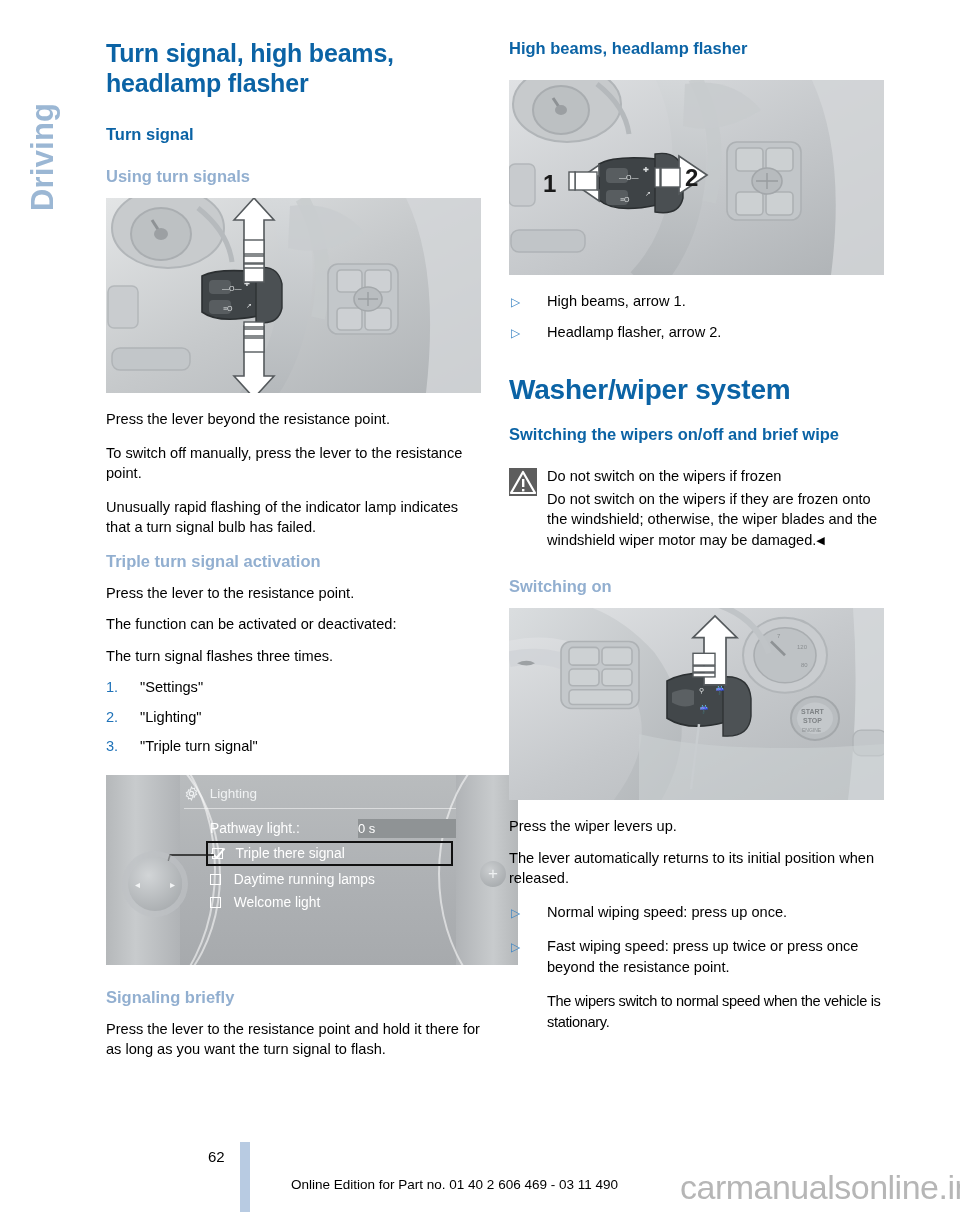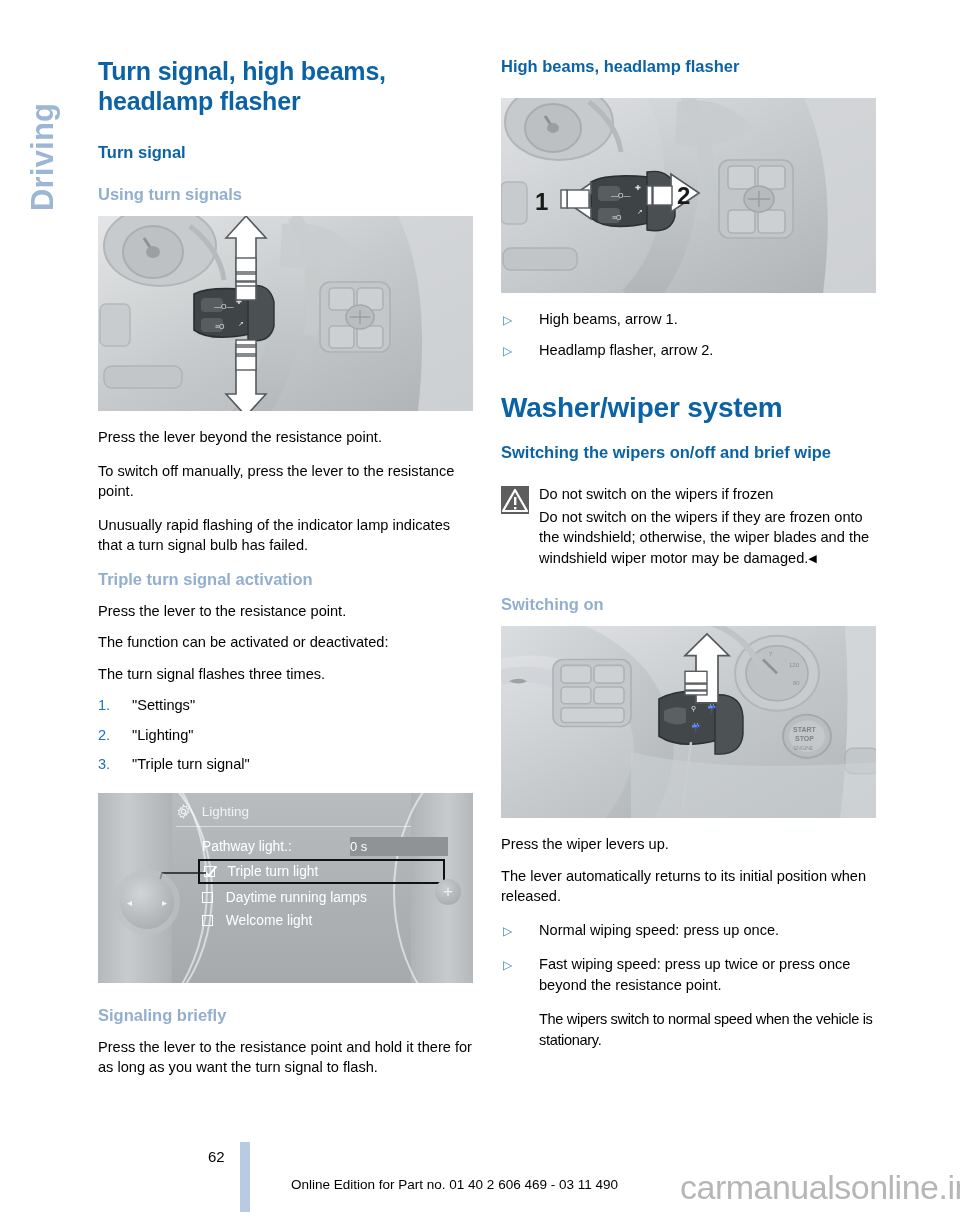"Turn signal, high beams, headlamp" .col { margin-left: none -> 8px; top: 56px -> 38px }
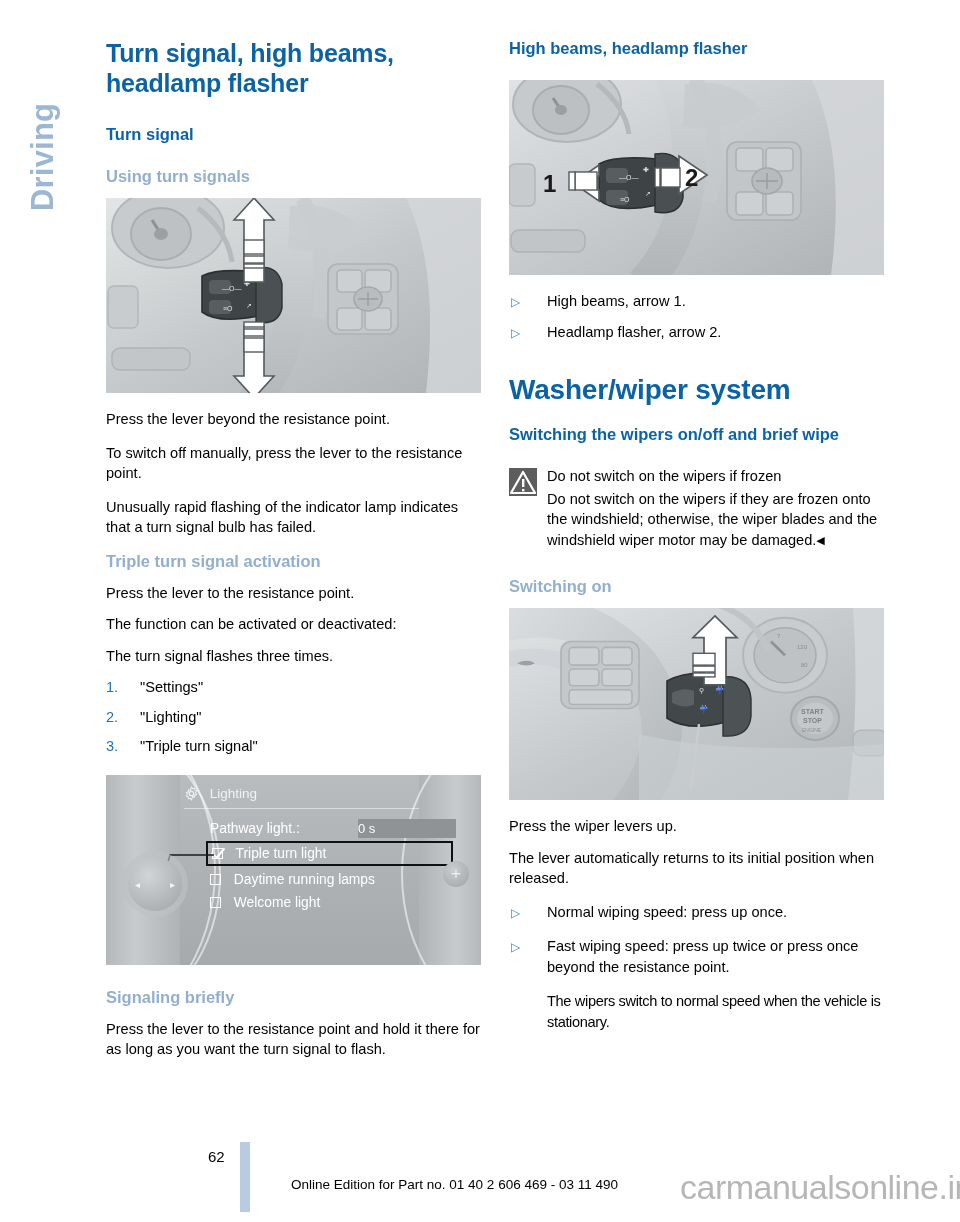"Lighting" .idrive { width: 375px -> 412px }
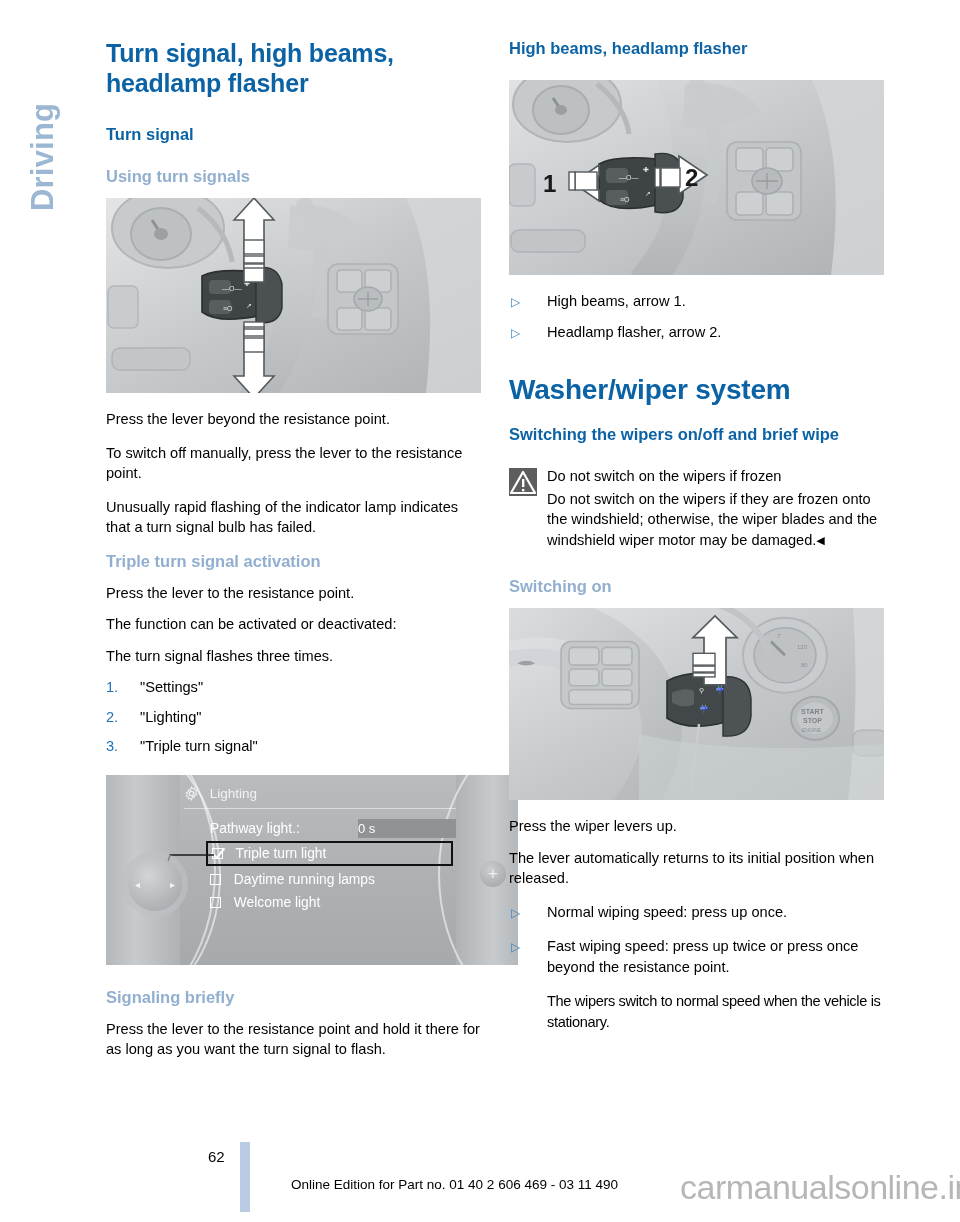"Triple turn light" span { text: turn light -> there signal }
